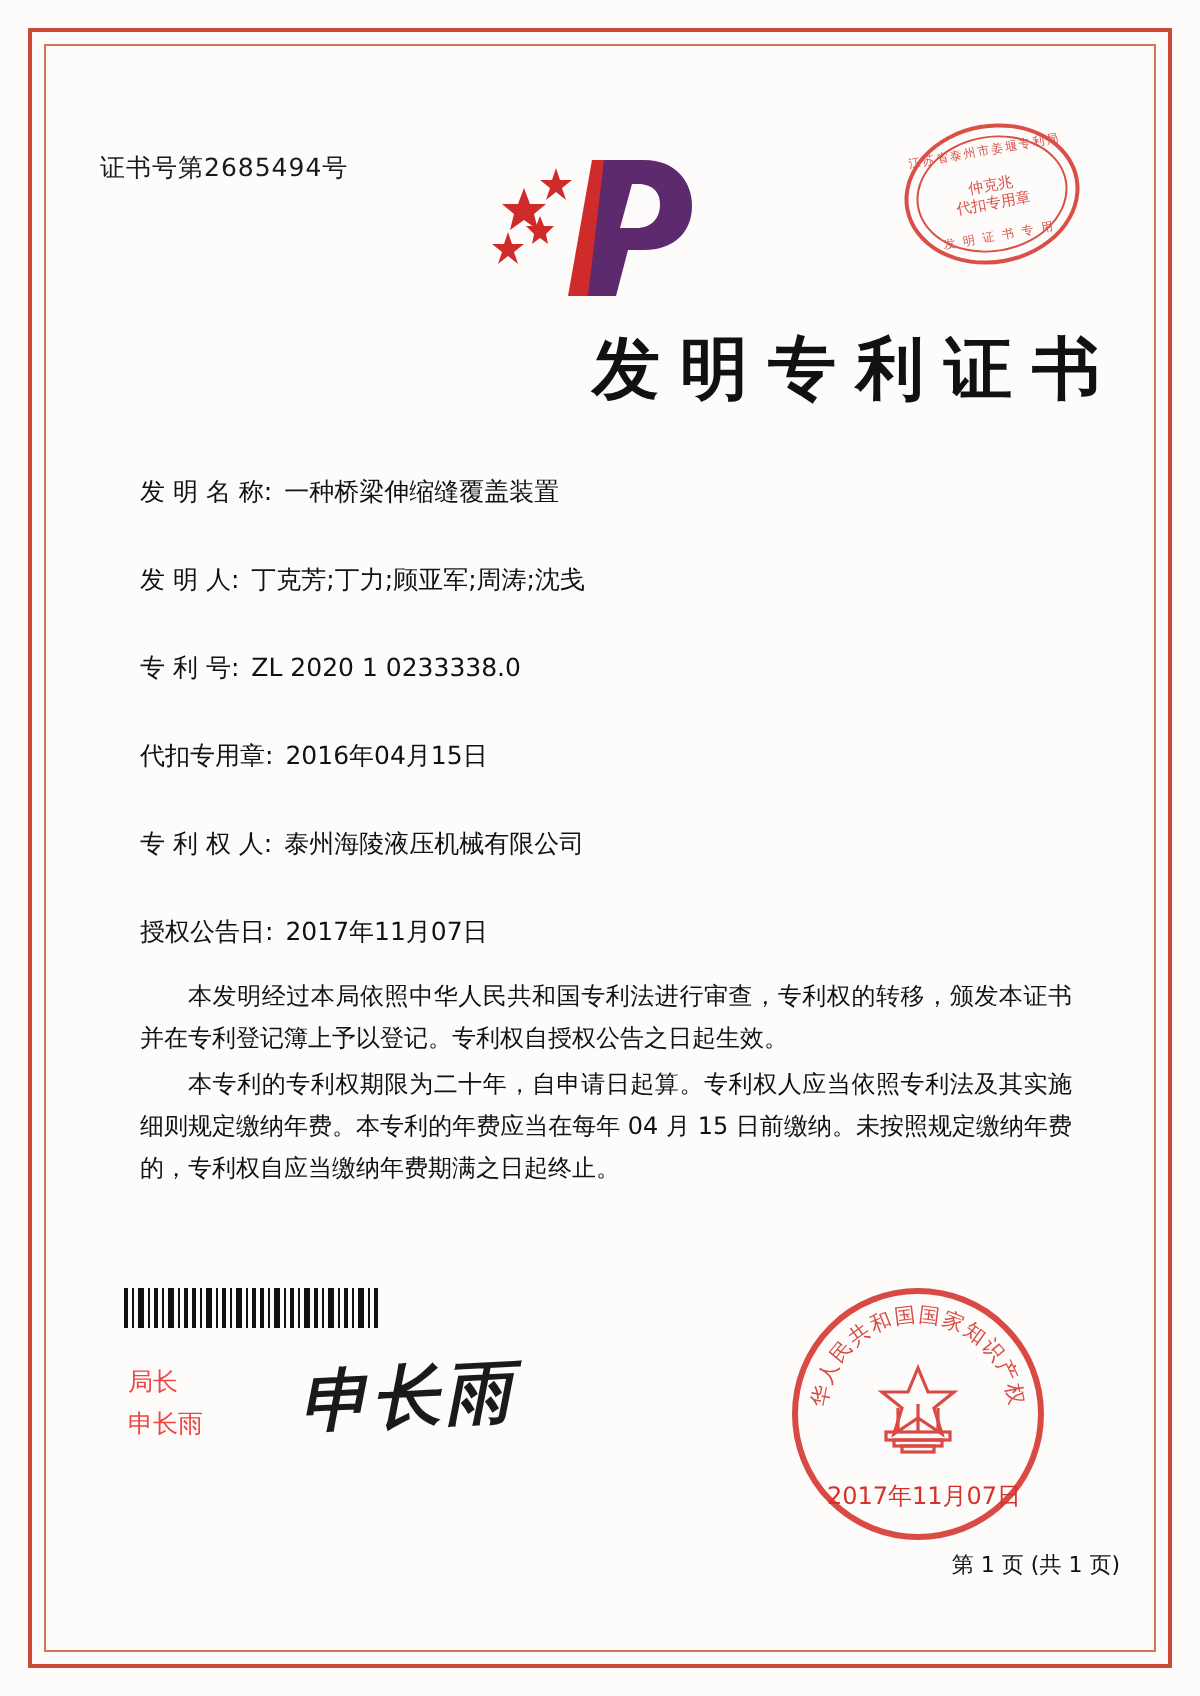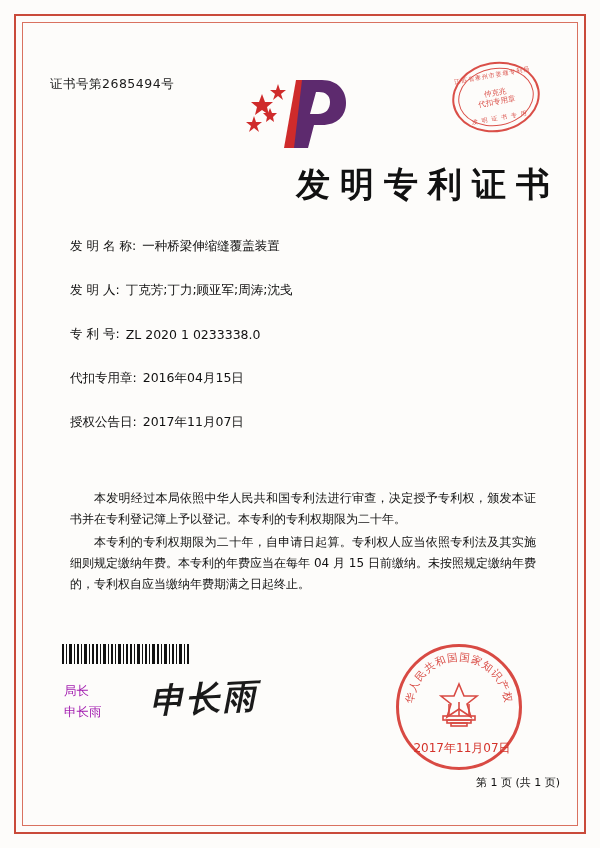"发 明 名 称:" .field-row { align-items: center -> flex-start }
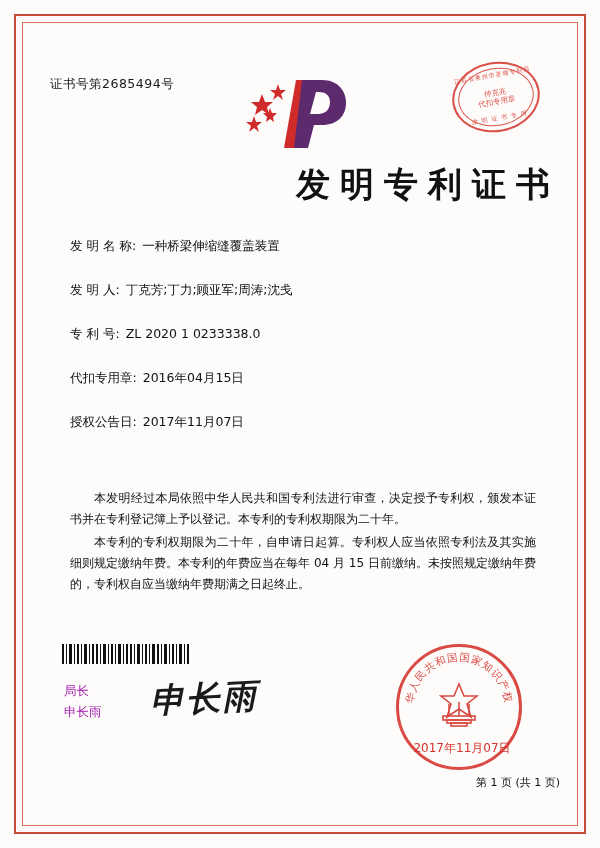"专 利 权 人:" div.field-row { html: none -> <div> <span>专 利 权 人:</span> <span>泰州海陵液压机械有限公司</span> </div> }
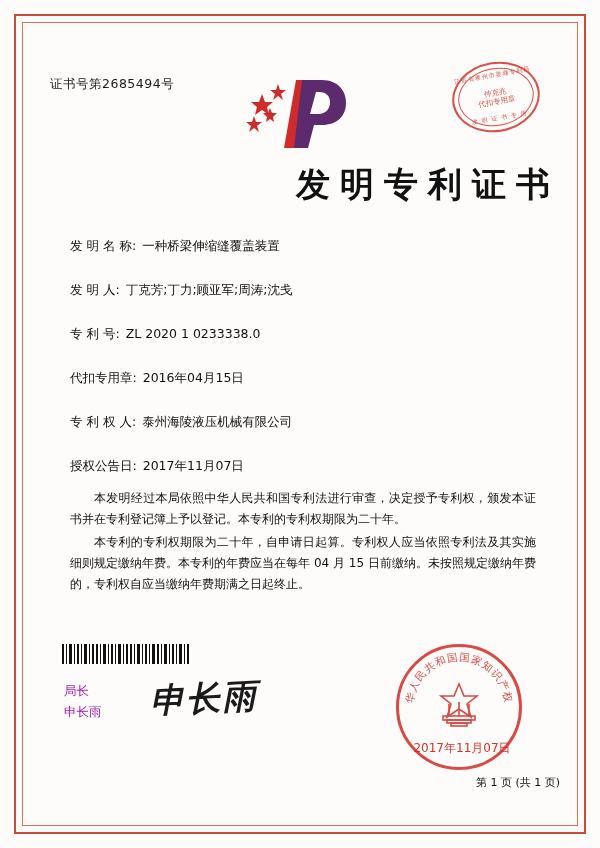"本发明经过本局依照中华人民共和国专利法进行审查，决定授予专利权，颁发本证书并在专" p { text: 决定授予专利权，颁发本证书并在专利登记簿上予以登记。本专利的专利权期限为二十年 -> 专利权的转移，颁发本证书并在专利登记簿上予以登记。专利权自授权公告之日起生效 }
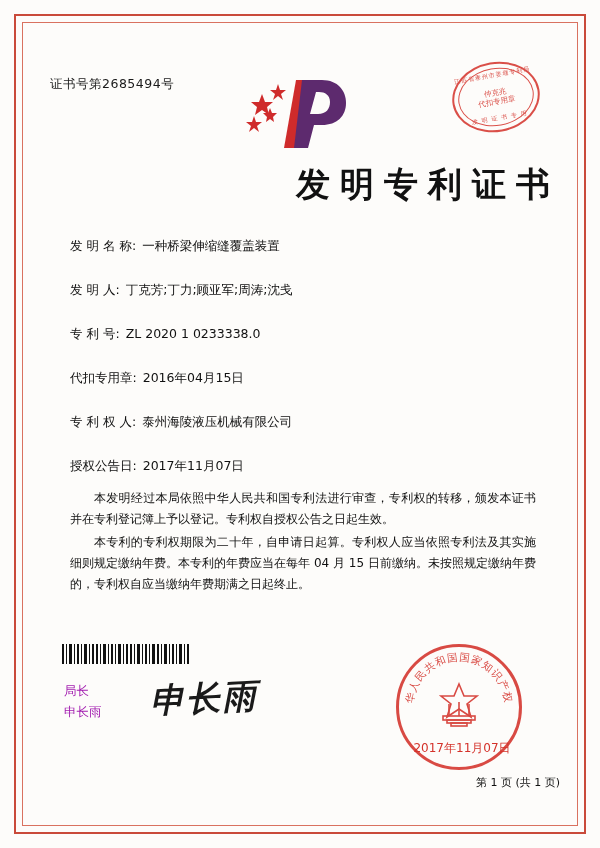"局长" .sig-block { color: #a21caf -> #ef4444 }
